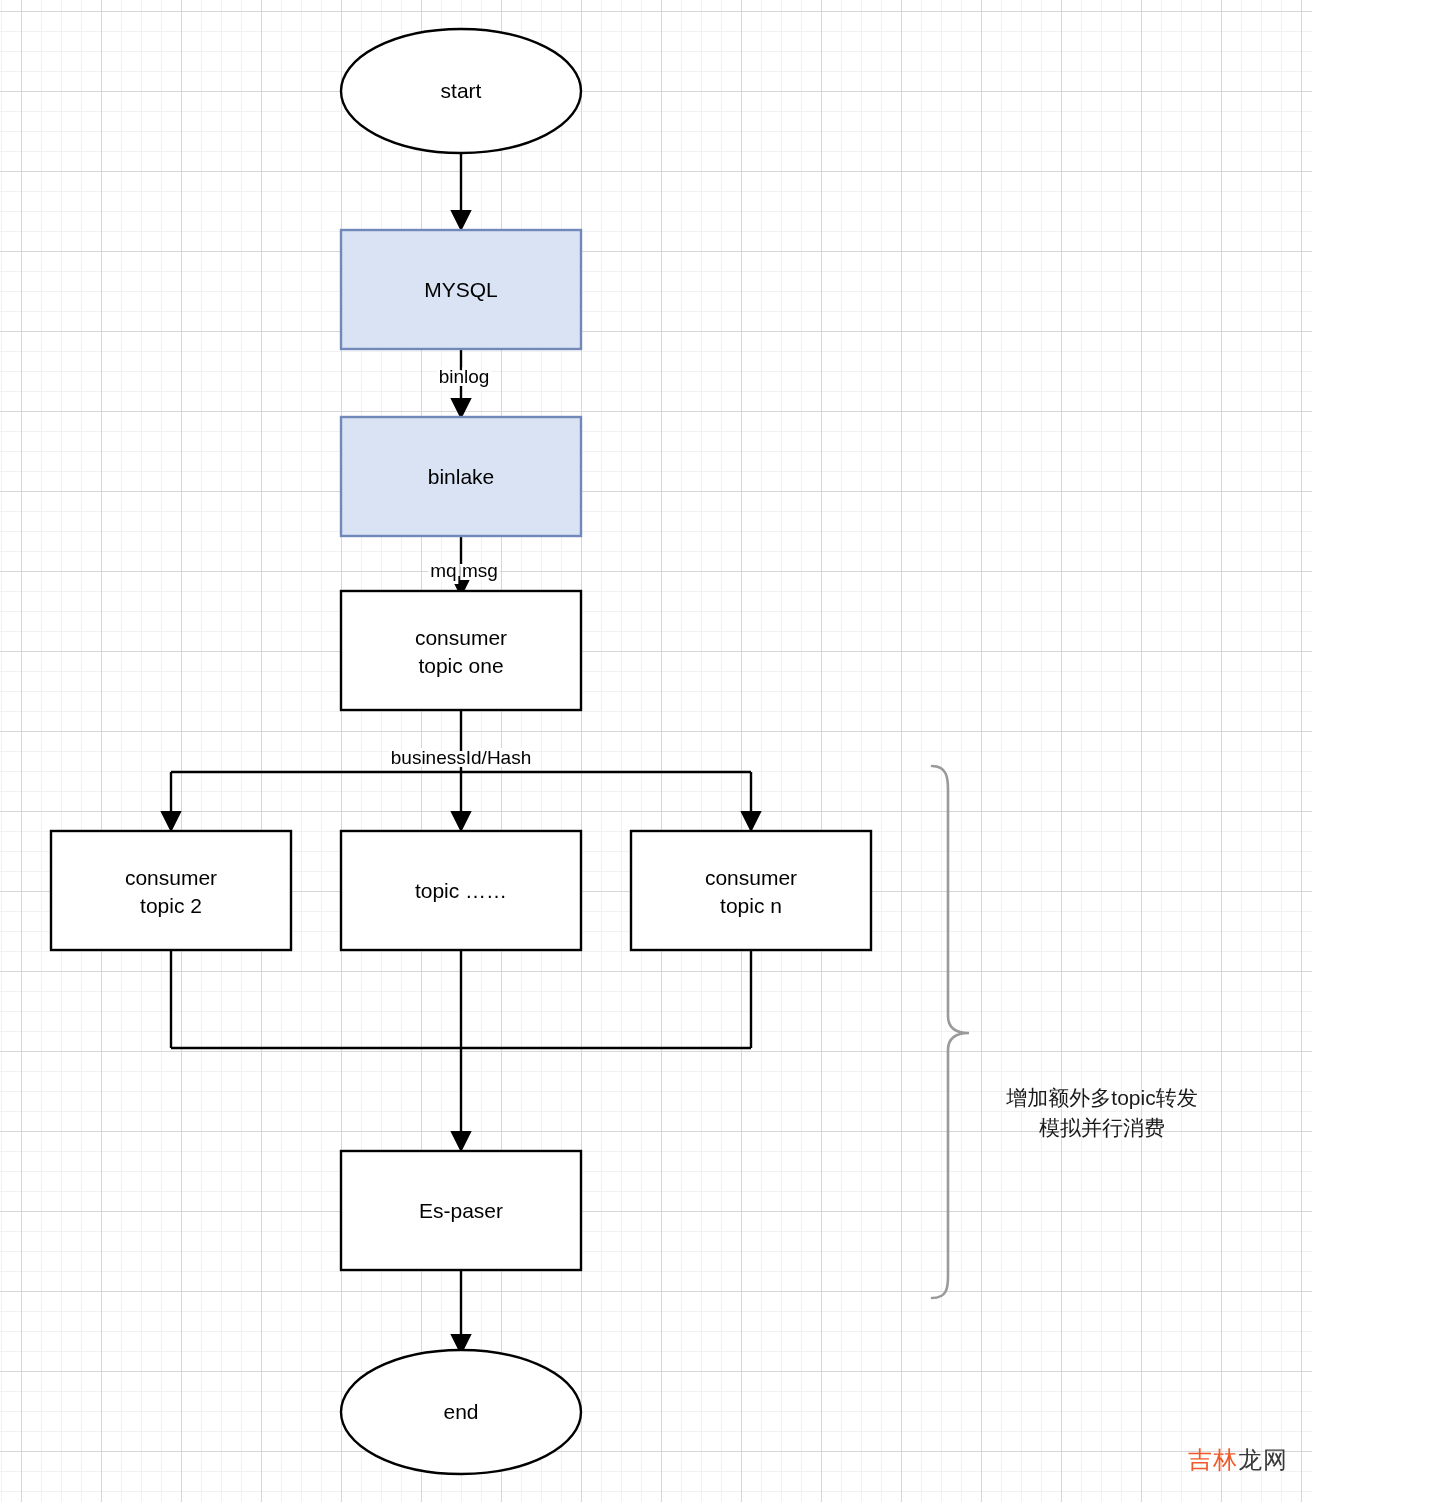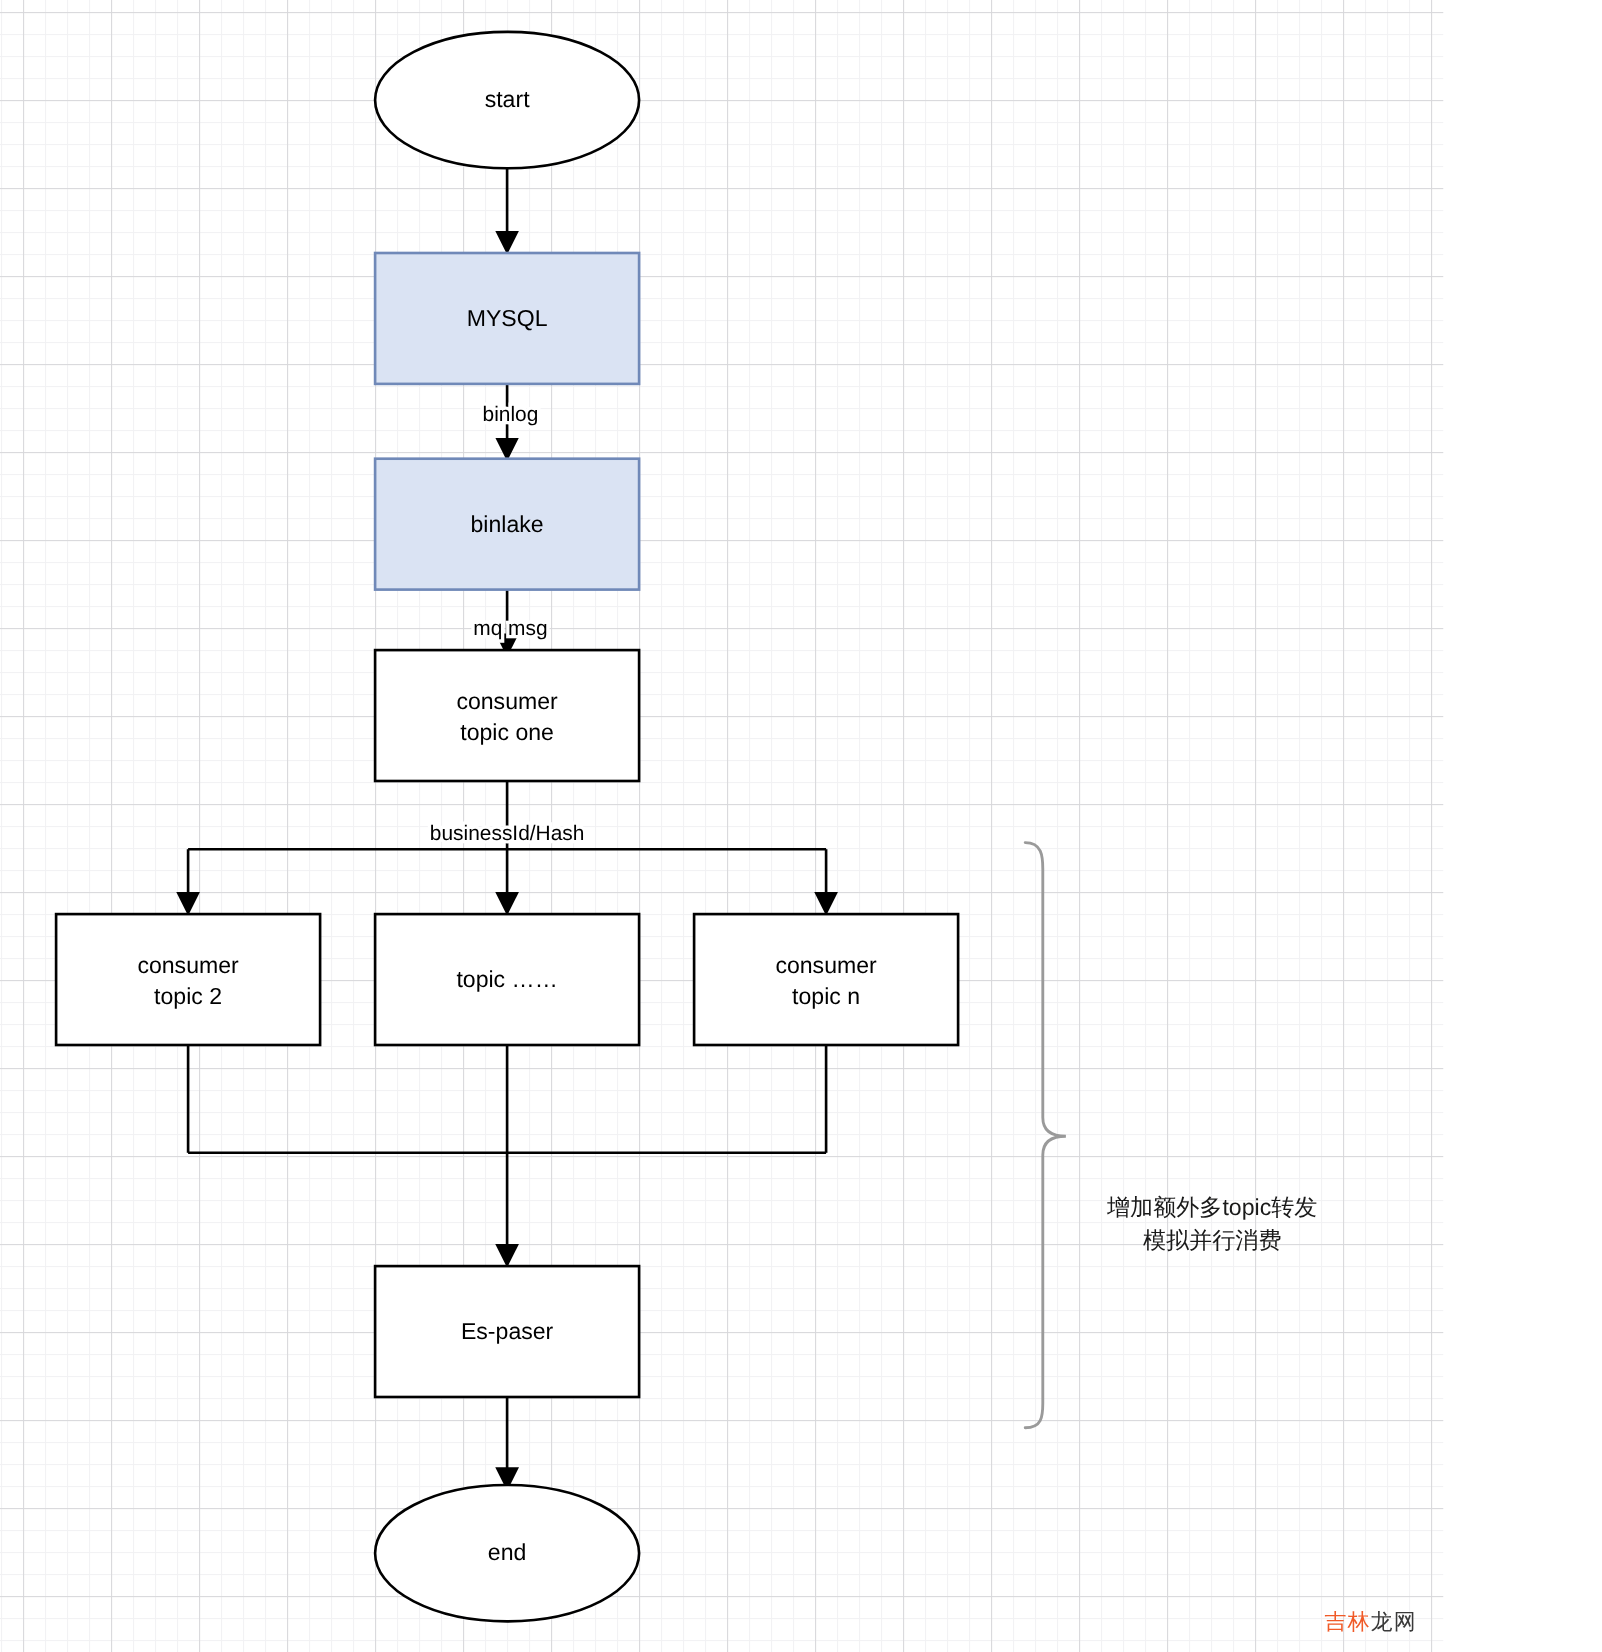"吉林龙网" #watermark { bottom: 14px -> 26px; font-size: 20px -> 24px }
